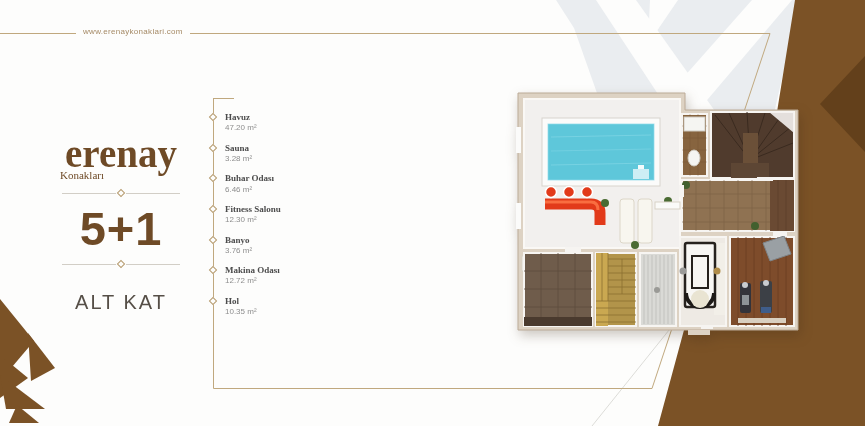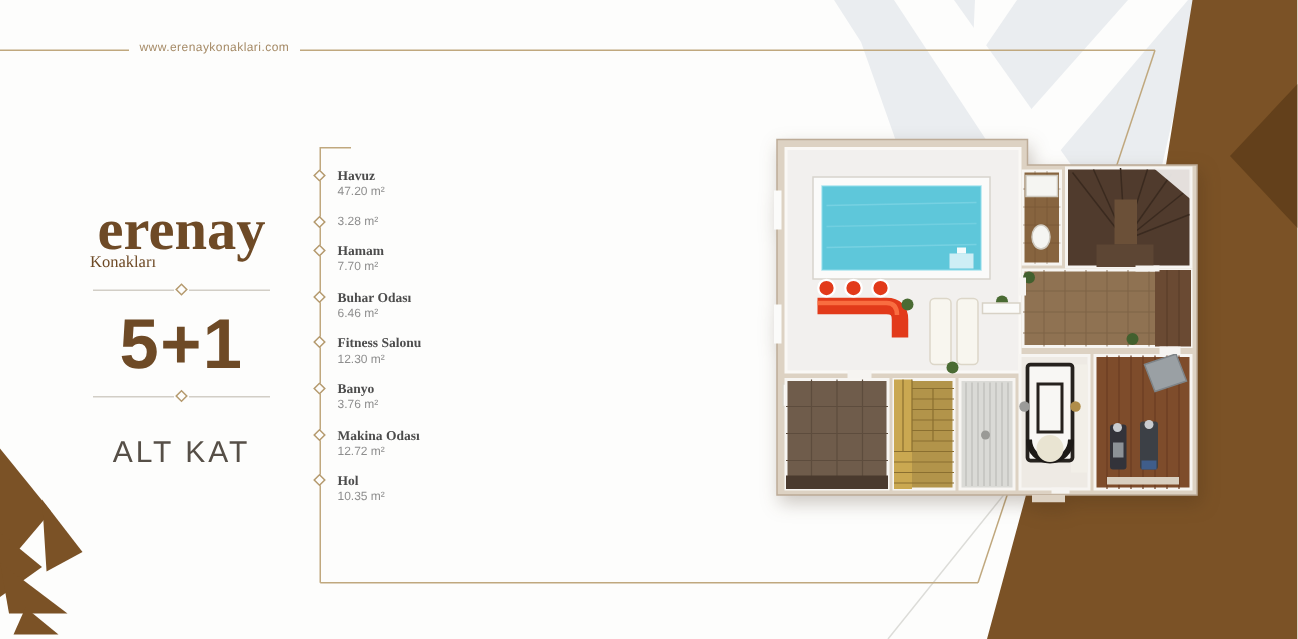"www.erenaykonaklari.com" .website { left: 86px -> 76px }
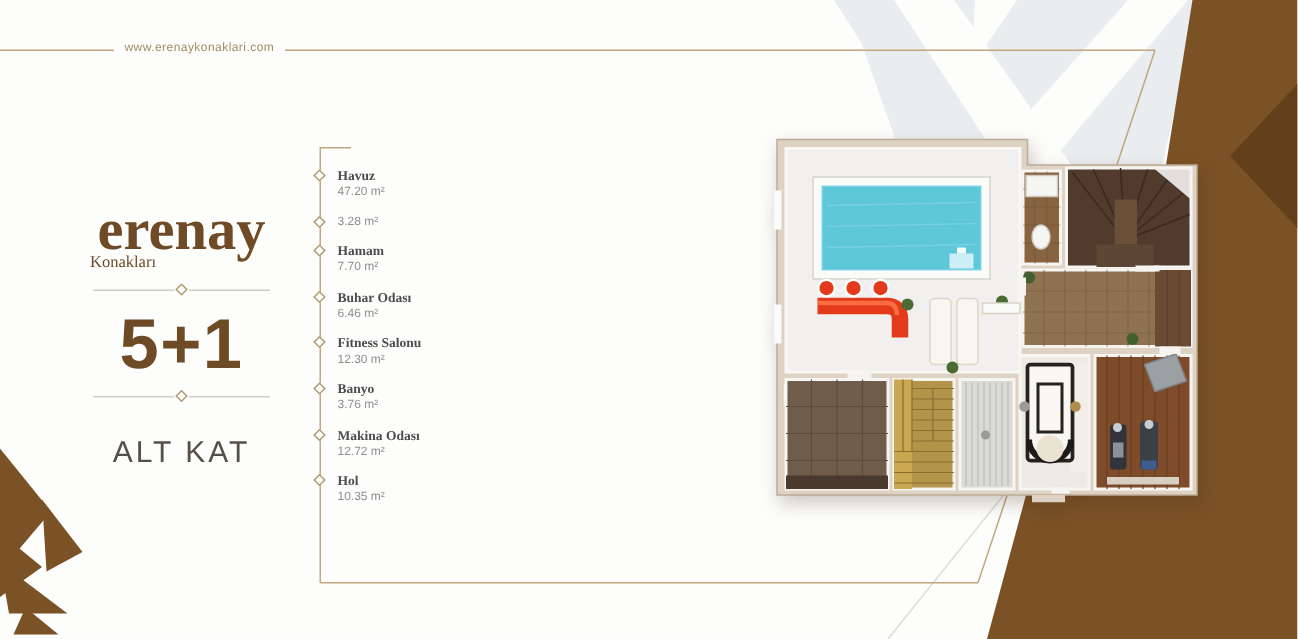"Sauna" div.room-name { html: none -> <div>Sauna</div> }
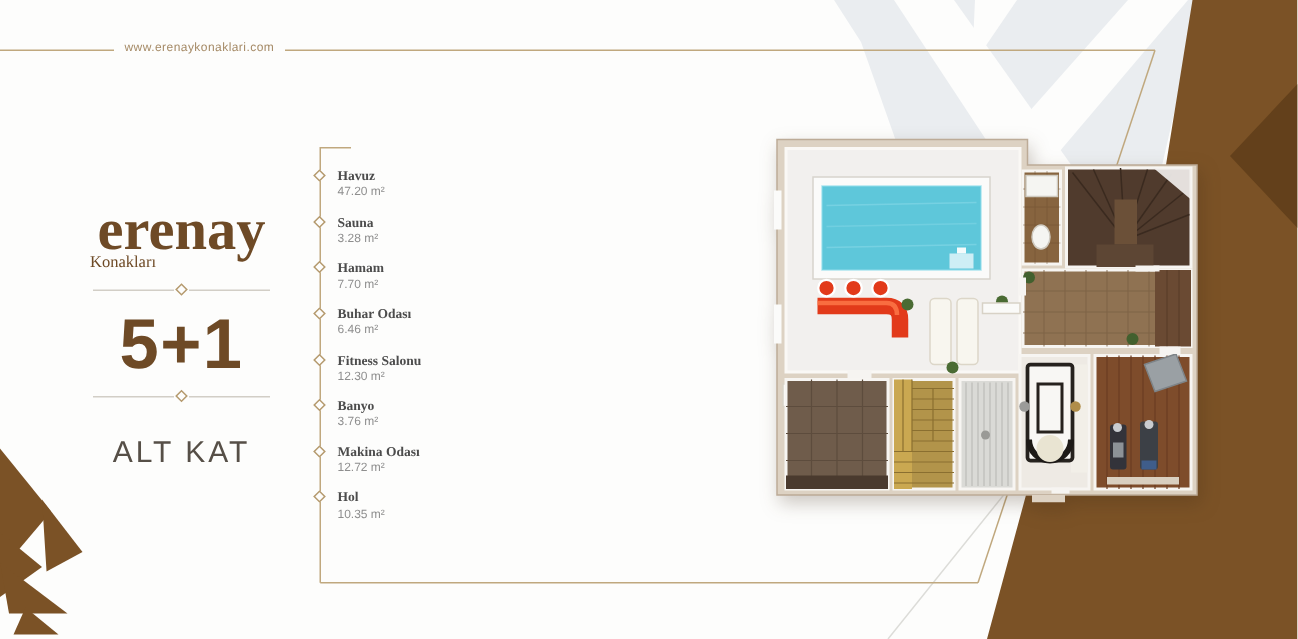"Hamam" div.room-item { html: <div> <span></span> <div>Hamam</div> <div>7.70 m²</div> </div> -> none }
